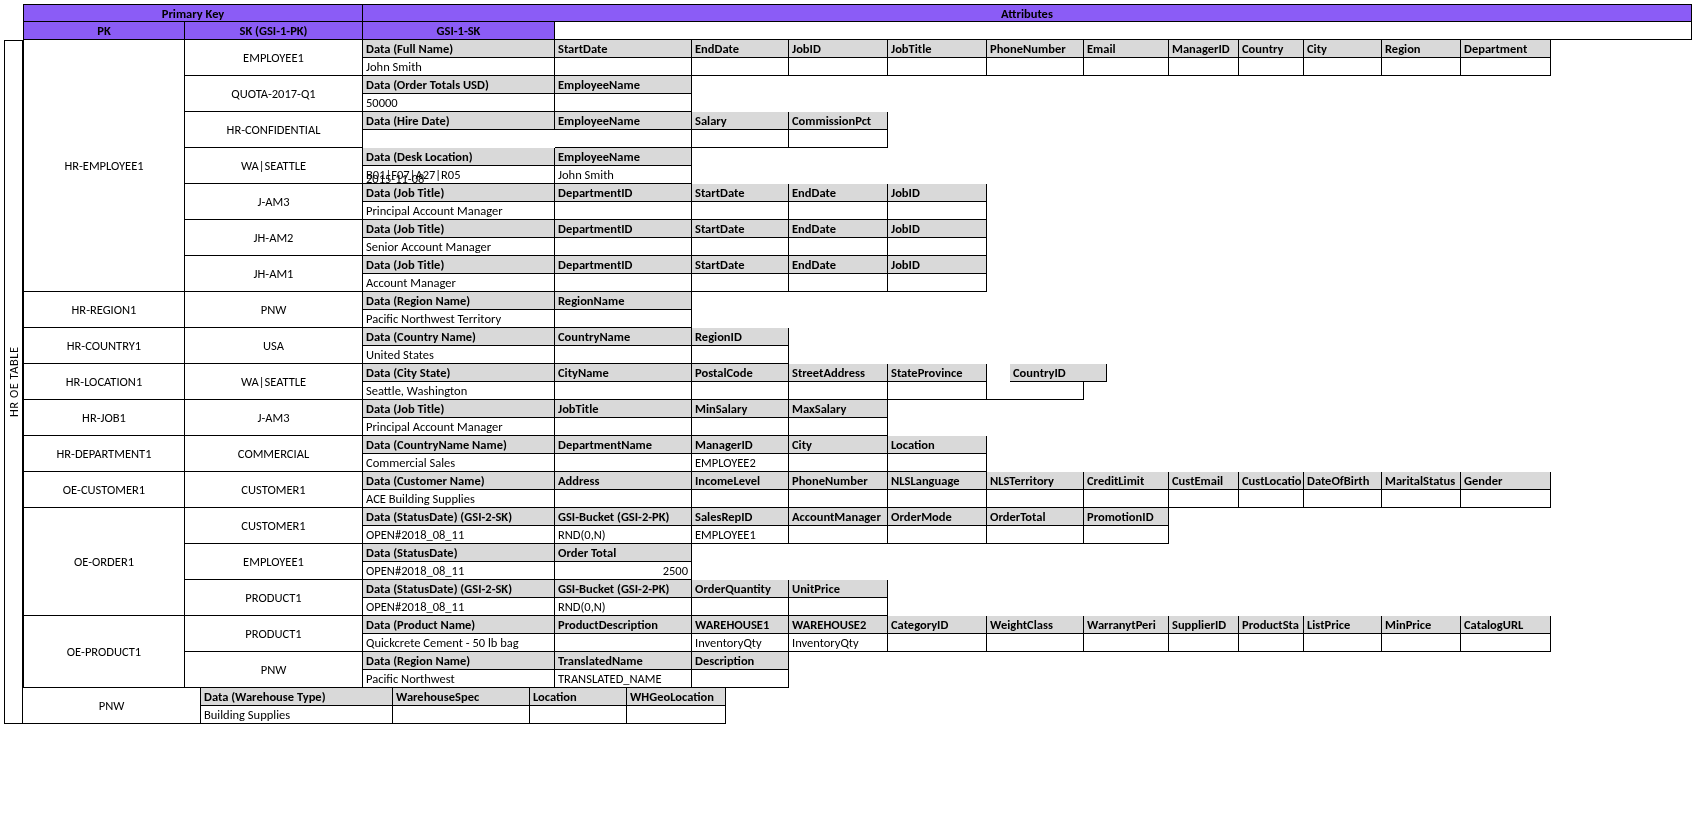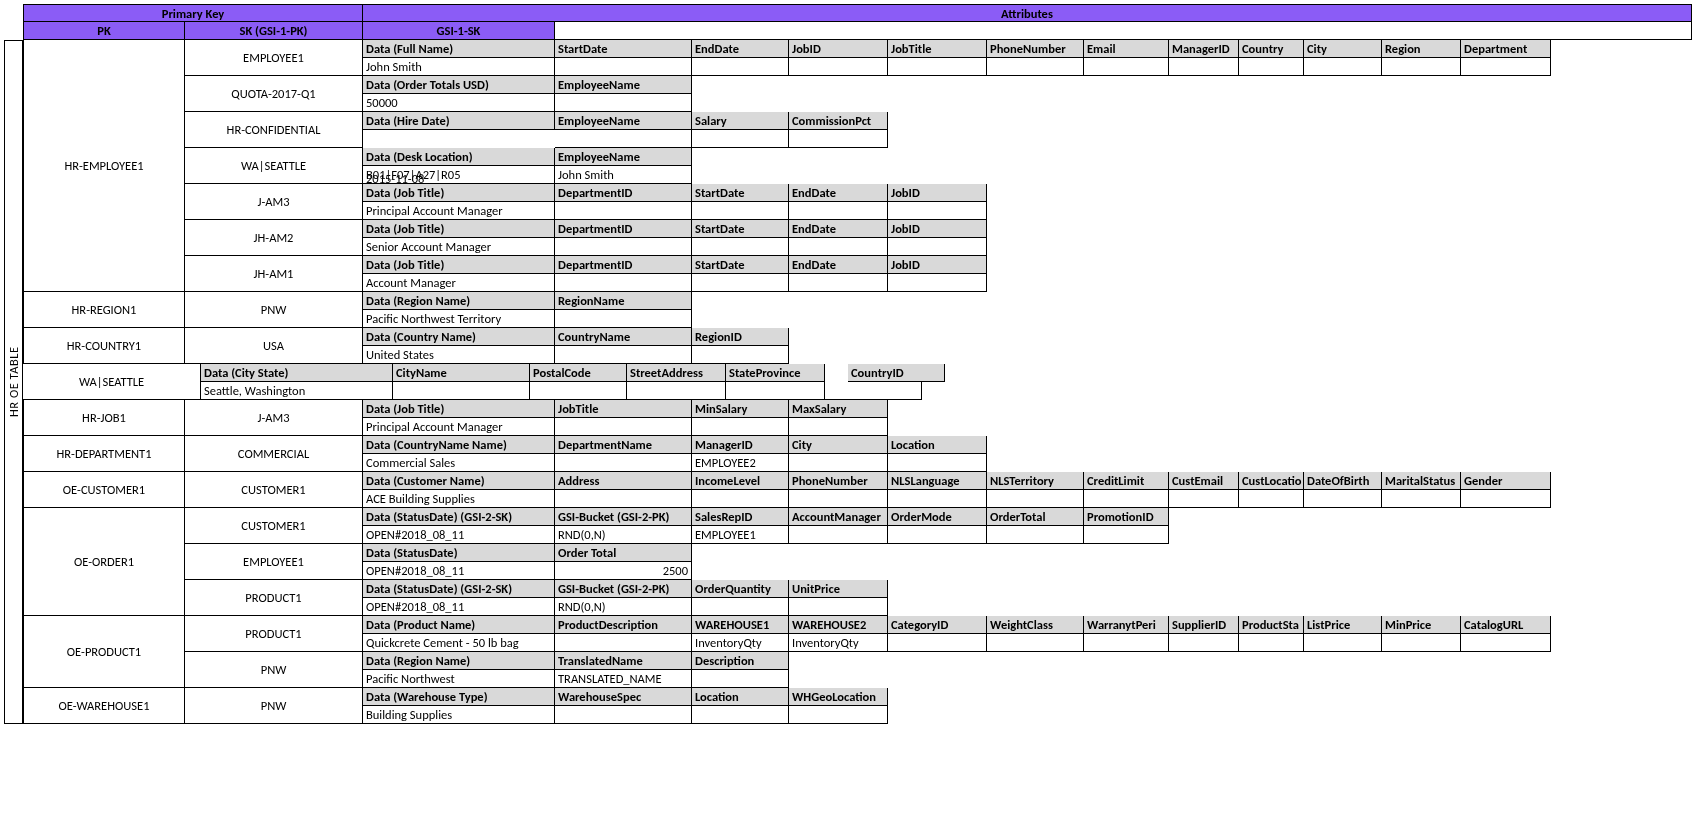"HR-LOCATION1" div.pk-cell { html: none -> <div>HR-LOCATION1</div> }
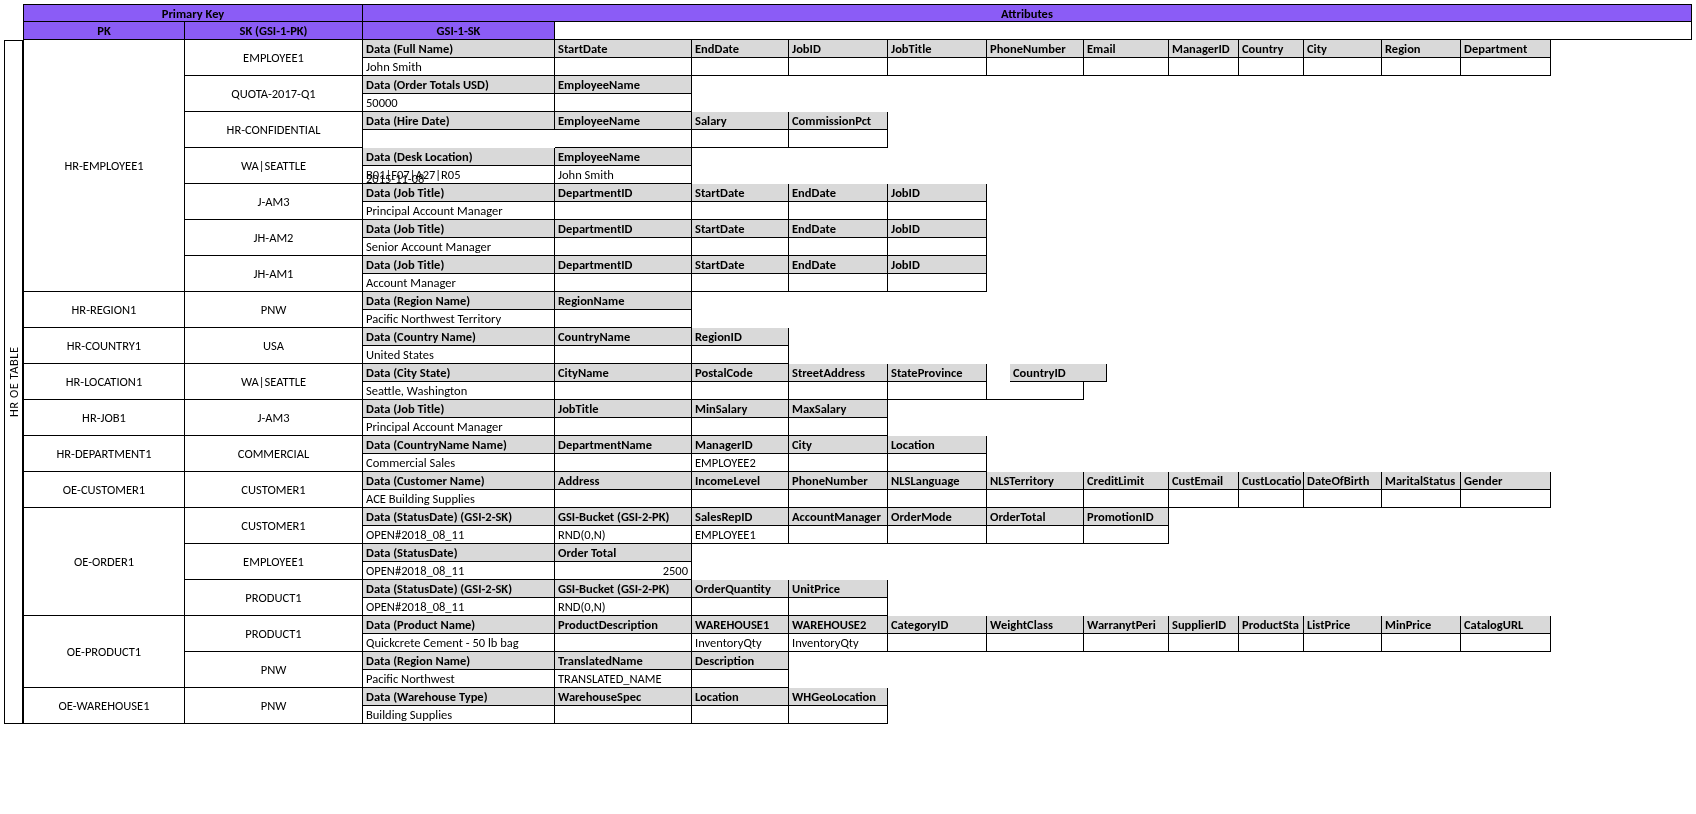"OE-WAREHOUSE1" div.pk-cell { html: <div>OE-WAREHOUSE1</div> -> none }
